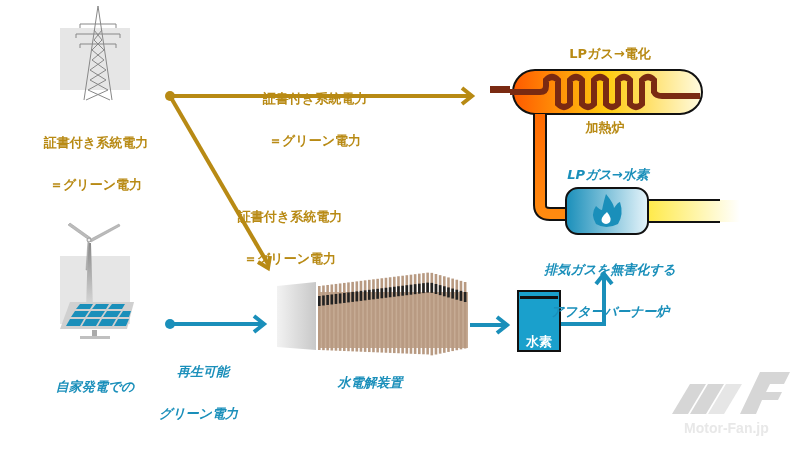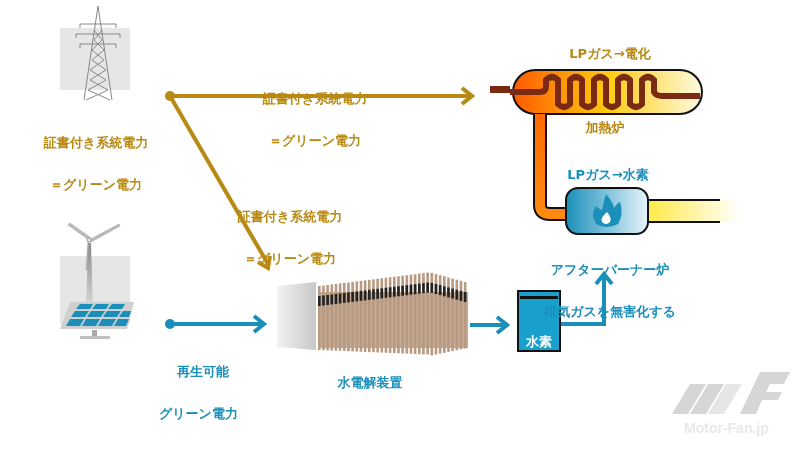"LPガス→水素" .blue { font-style: none -> italic }
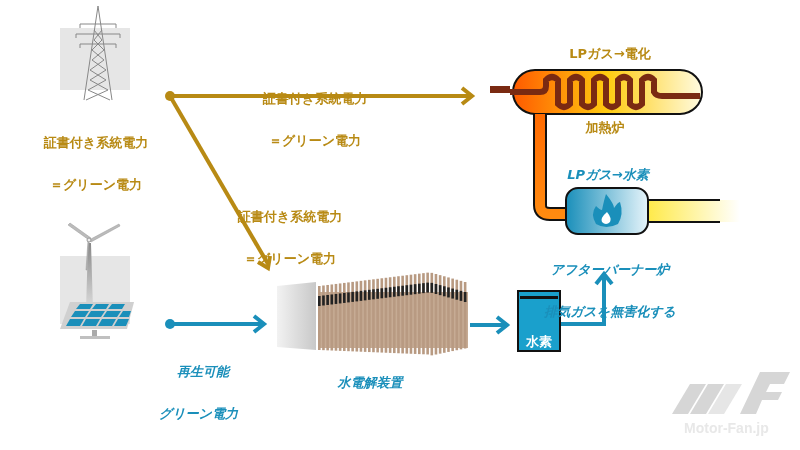"アフターバーナー炉" div { order: before "排気ガスを無害化する" -> after "排気ガスを無害化する" }
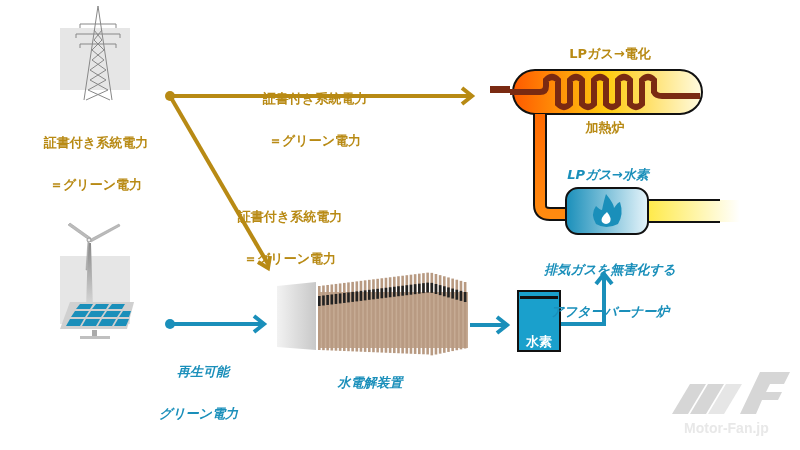"自家発電での" div { html: none -> <div>自家発電での</div> }
